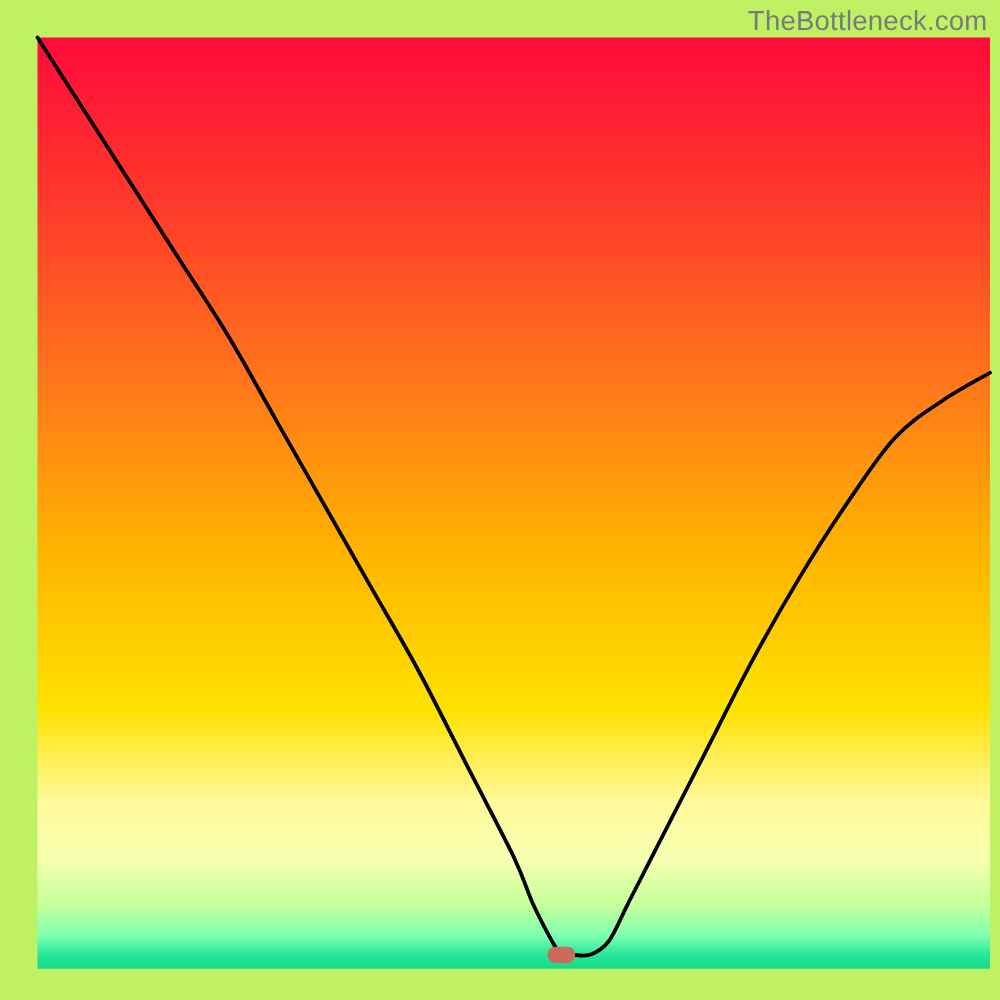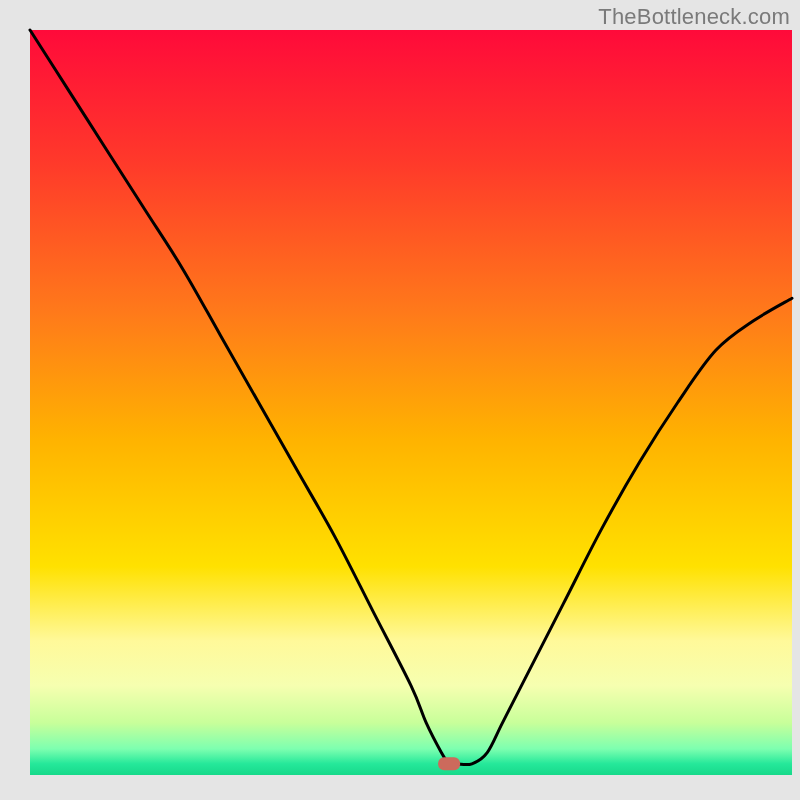"TheBottleneck.com" .frame { background: #e5e5e5 -> #bef264 }
